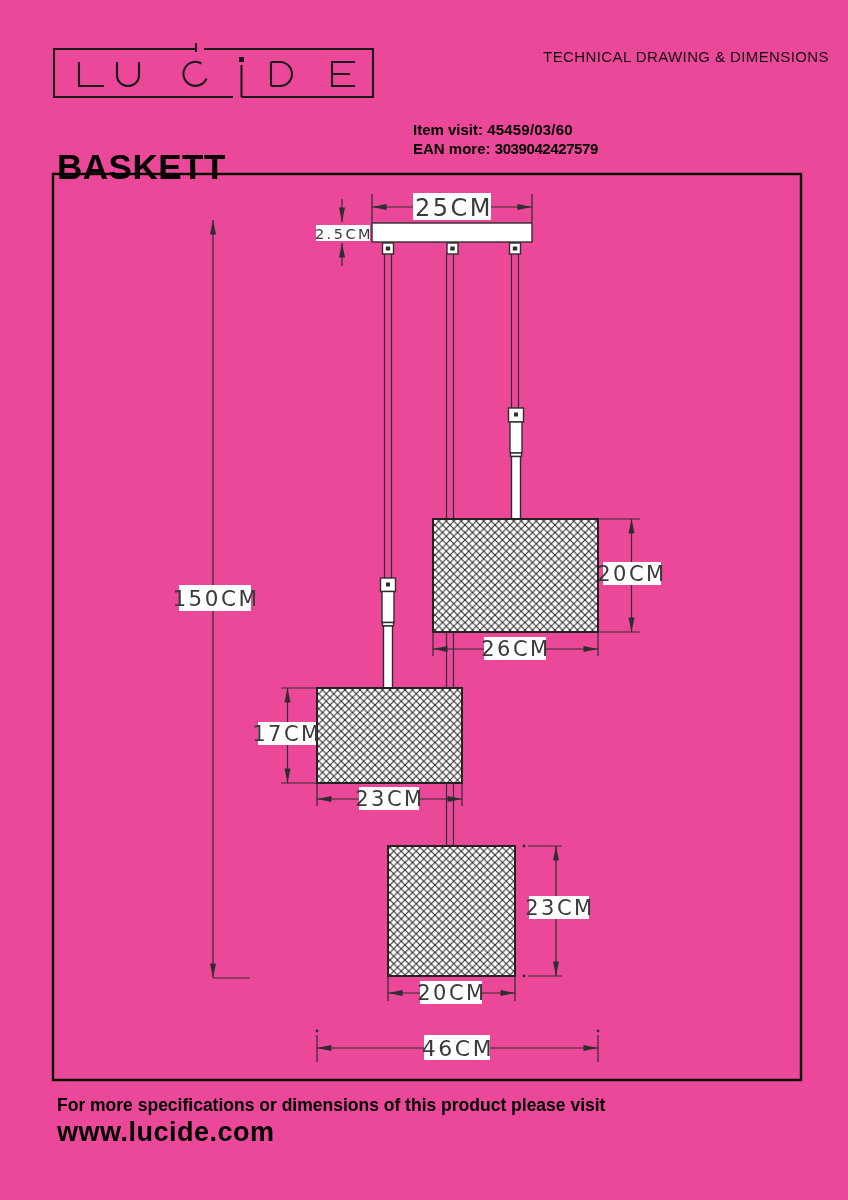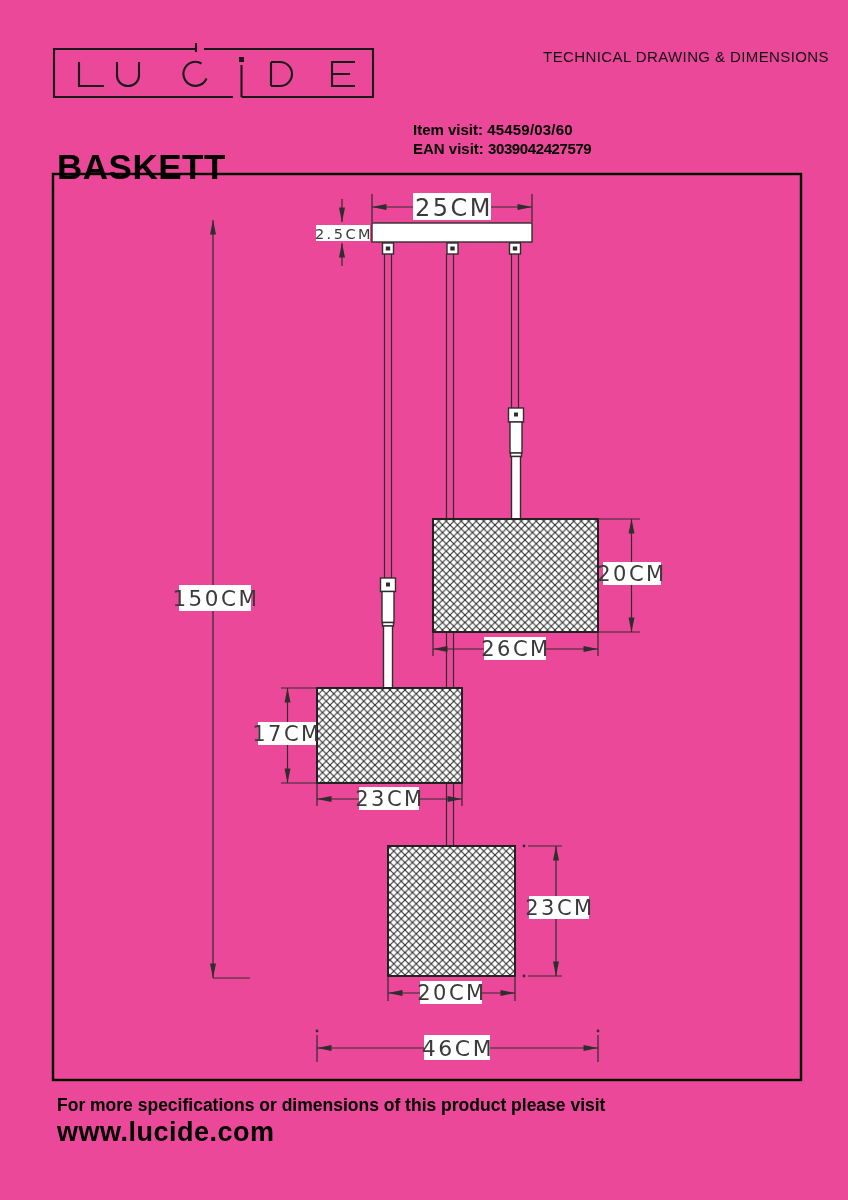"EAN visit:" span.lbl { text: visit -> more }
